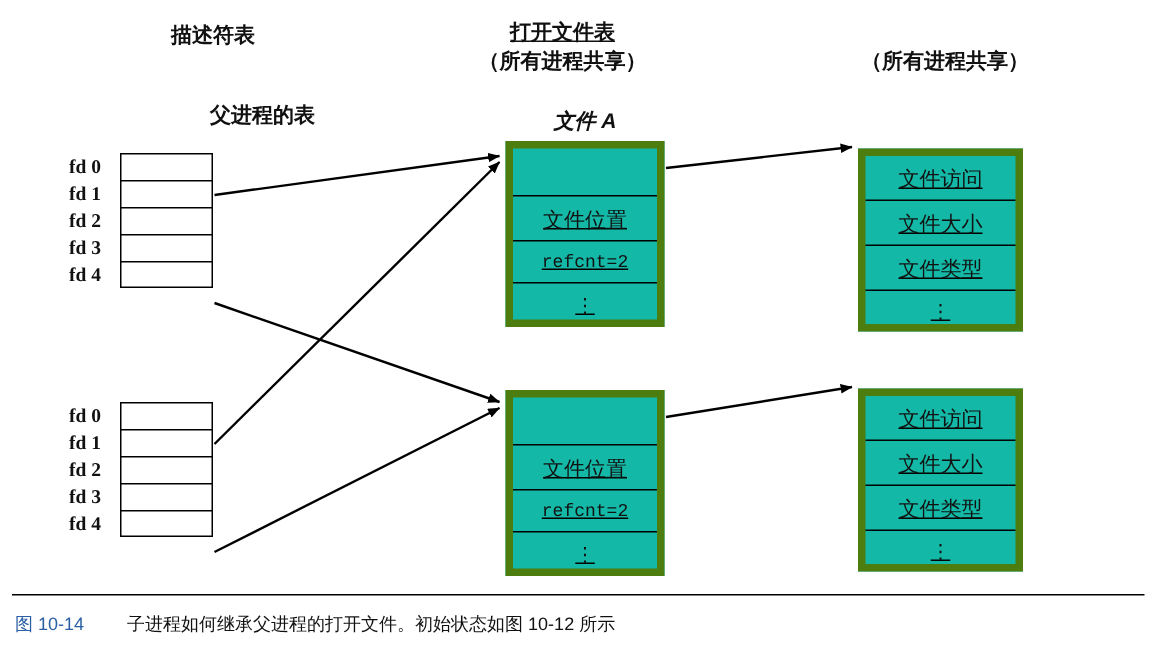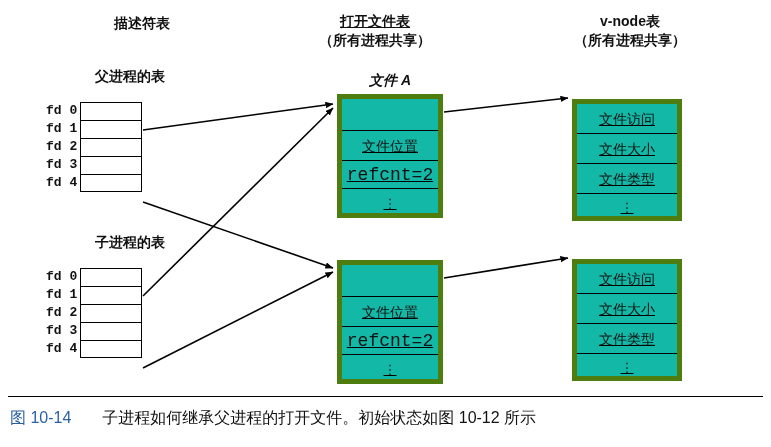"v-node表" div.abs { html: <div>v-node表</div> -> none }
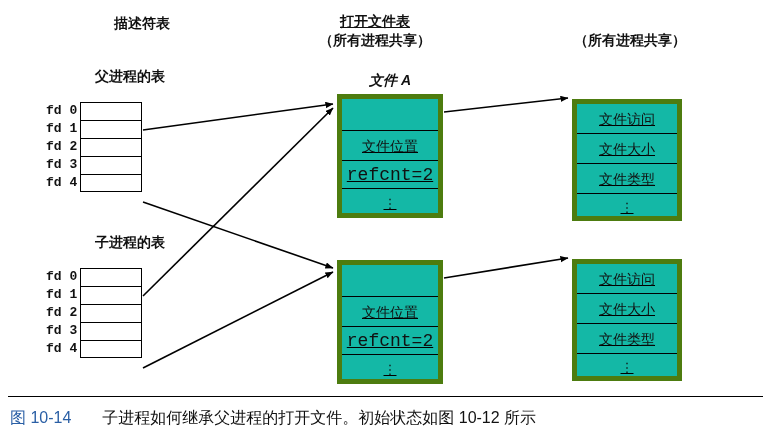"父进程的表" div.abs { text-align: none -> right }
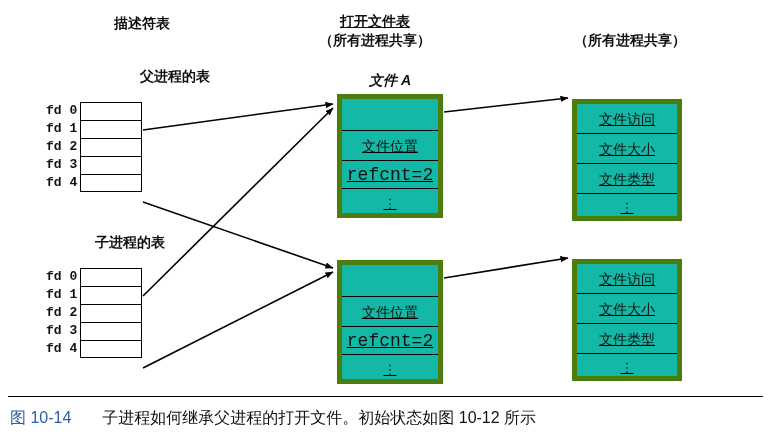"fd 0" .fdlabel { font-family: Liberation Mono, monospace -> Liberation Serif, serif }
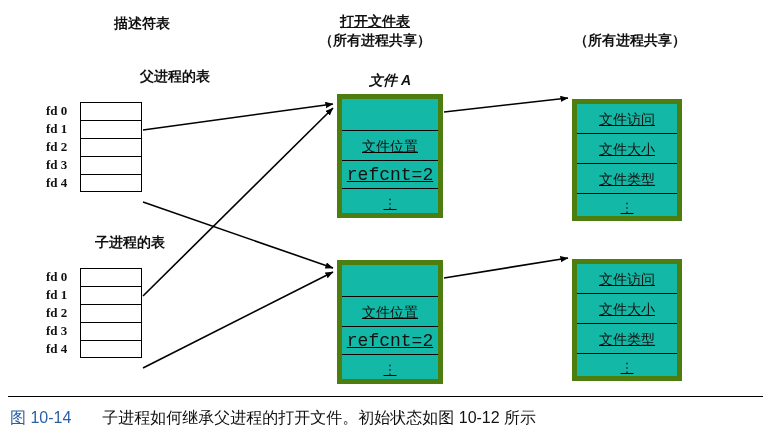"refcnt=2" .cell.mono { font-size: 18px -> 12px }
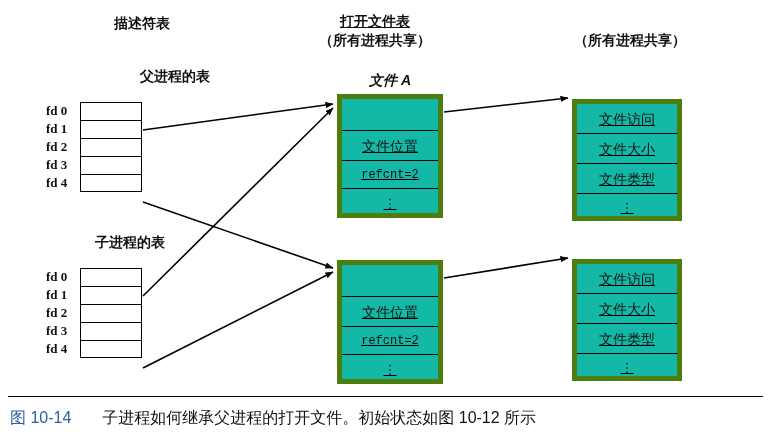"子进程的表" div.abs { html: <div>子进程的表</div> -> none }
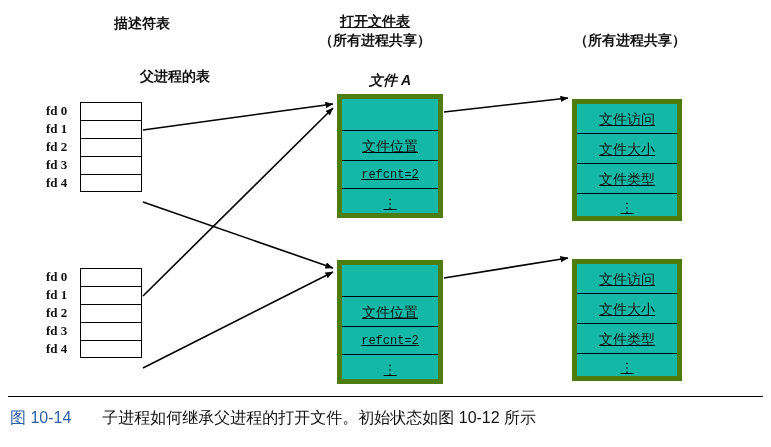"图 10-14 子进程如何继承父进程的打开文件。初始状态如图 10-12 所示" .caption { font-size: 16px -> 12px }
